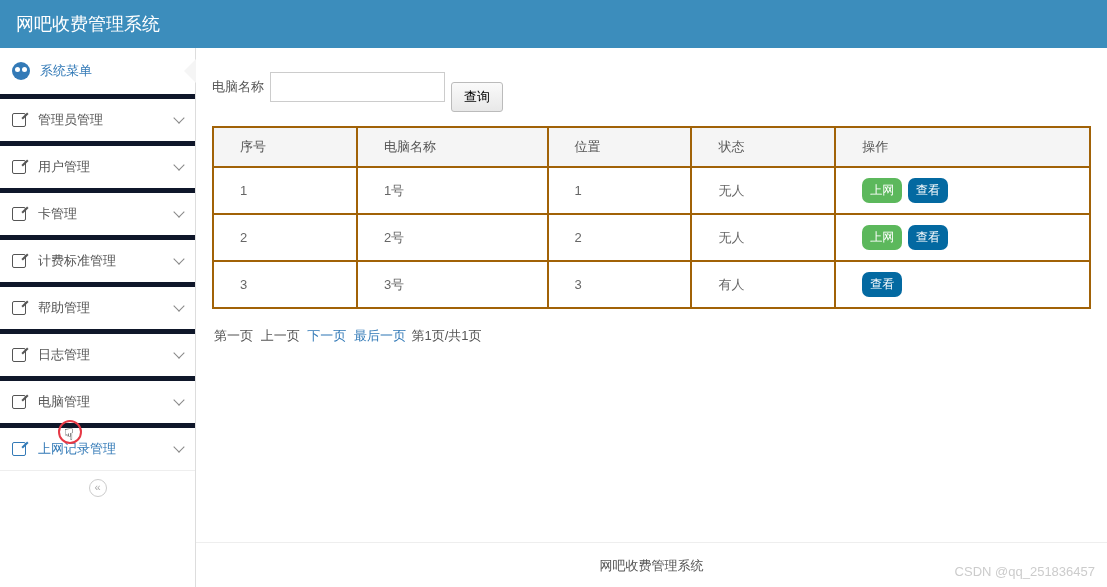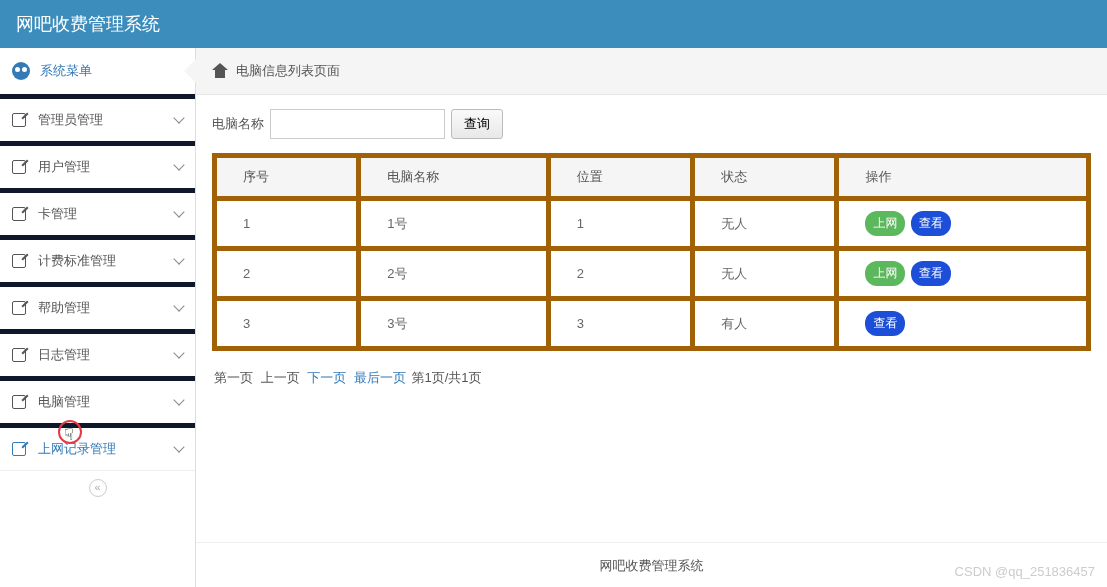"电脑信息列表页面" div.breadcrumb { html: <div> <span></span> <span>电脑信息列表页面</span> </div> -> none }
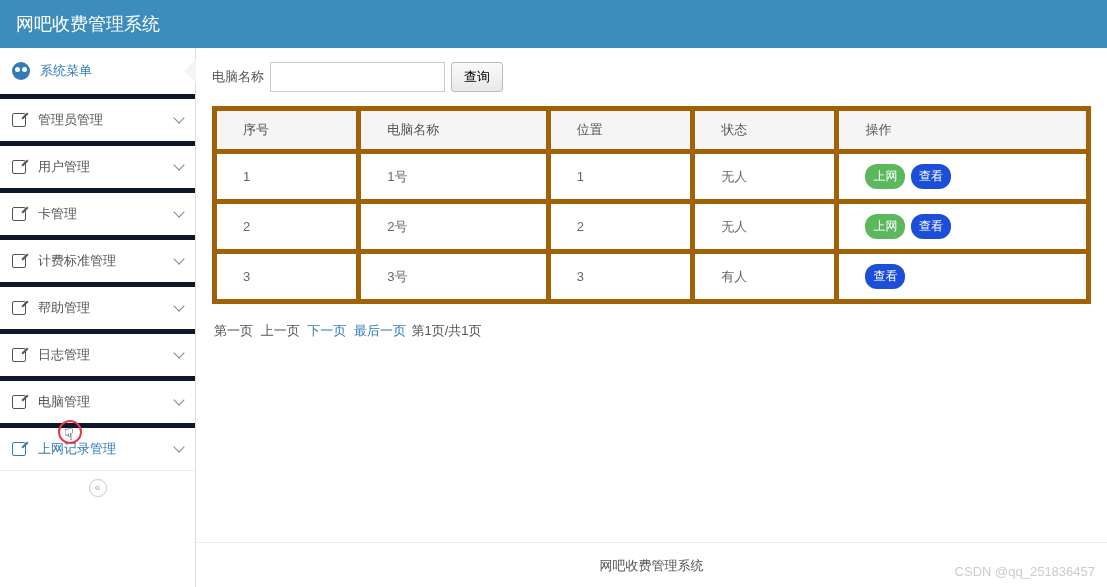"查询" .search-btn { margin-top: none -> 20px }
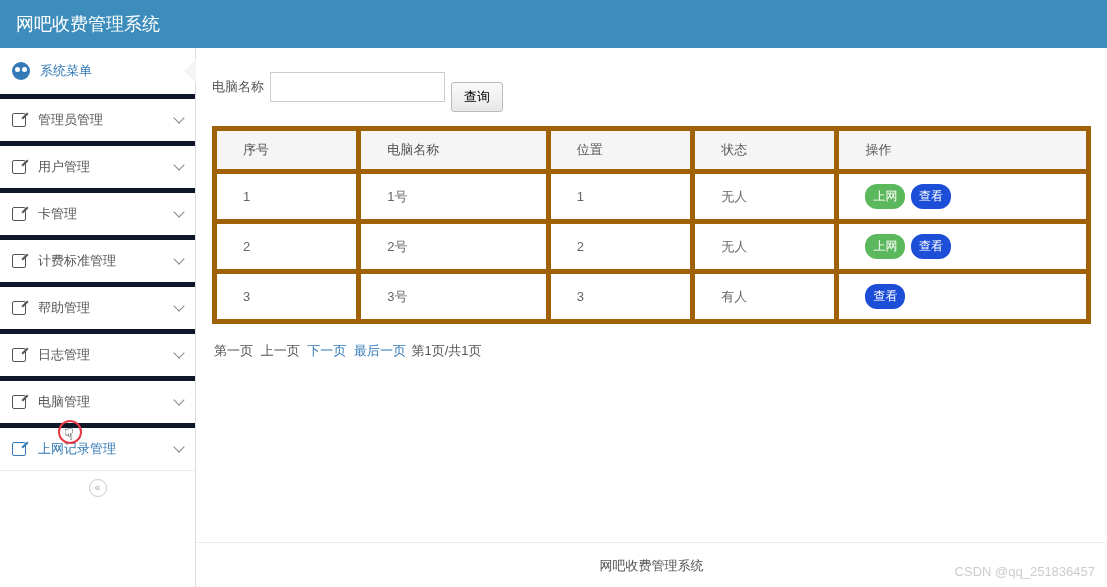"序号" th, td { border: 5px solid #a16207 -> 2px solid #a16207 }
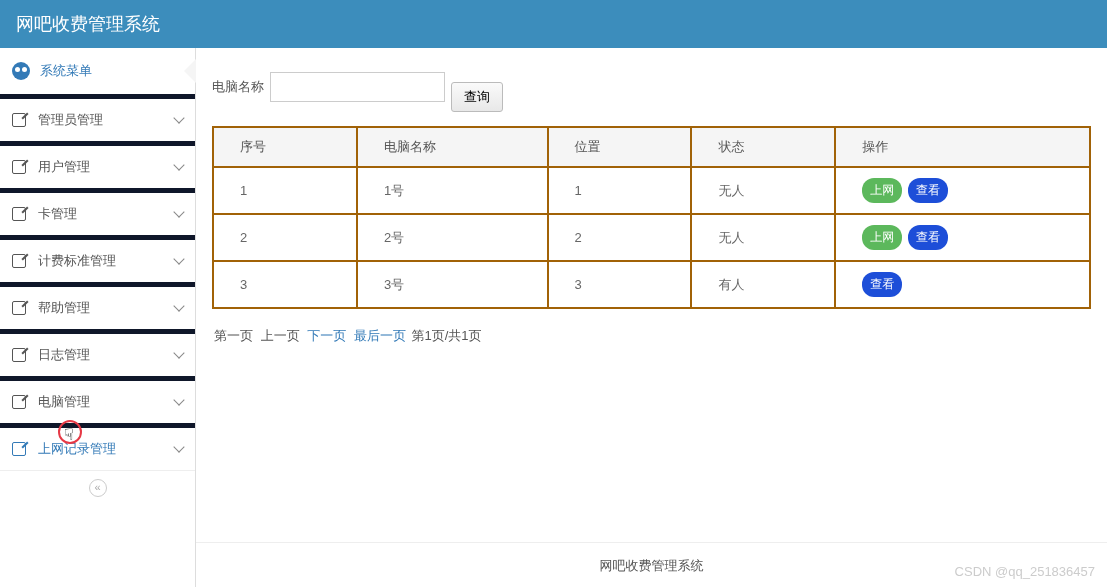"上网" .btn-sm { border-radius: 12px -> 7px }
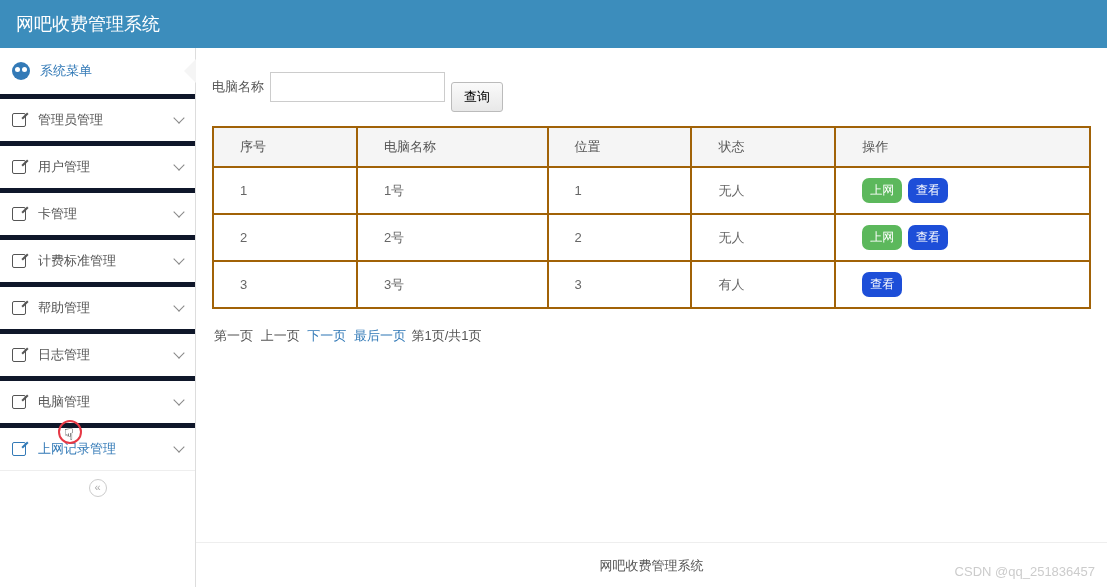"查看" .btn-blue { background: #1d4ed8 -> #0369a1 }
